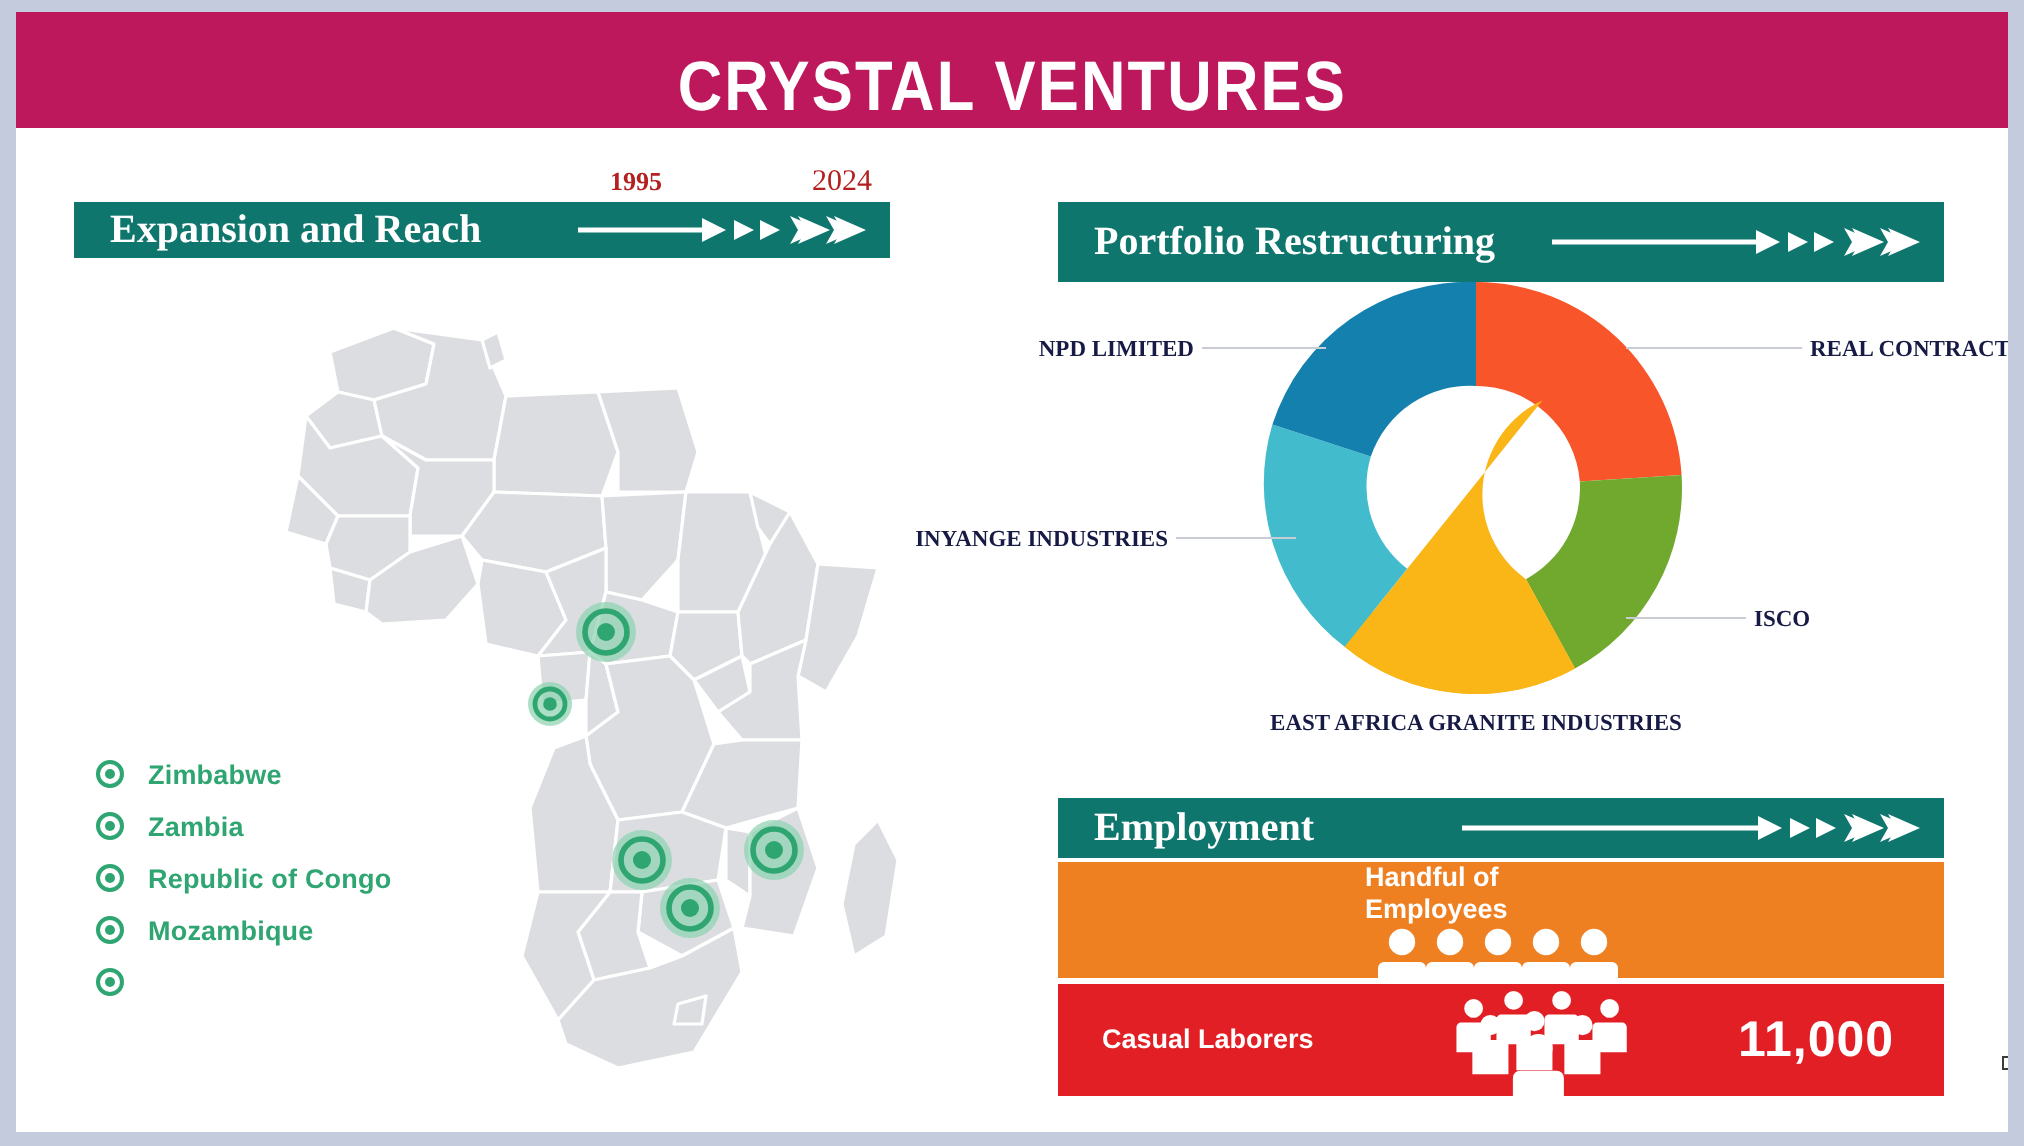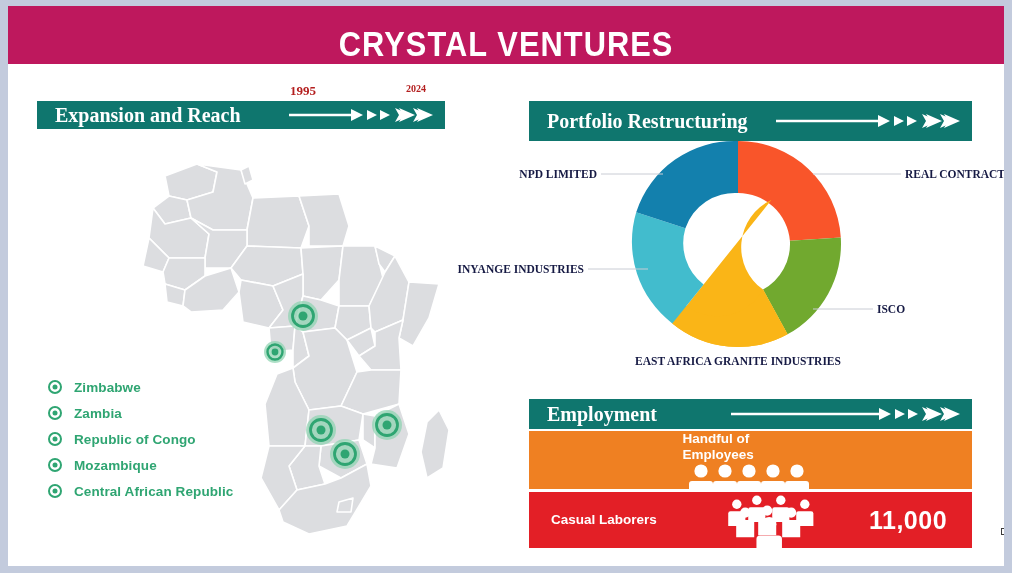"1995" #year-start { left: 282px -> 297px }
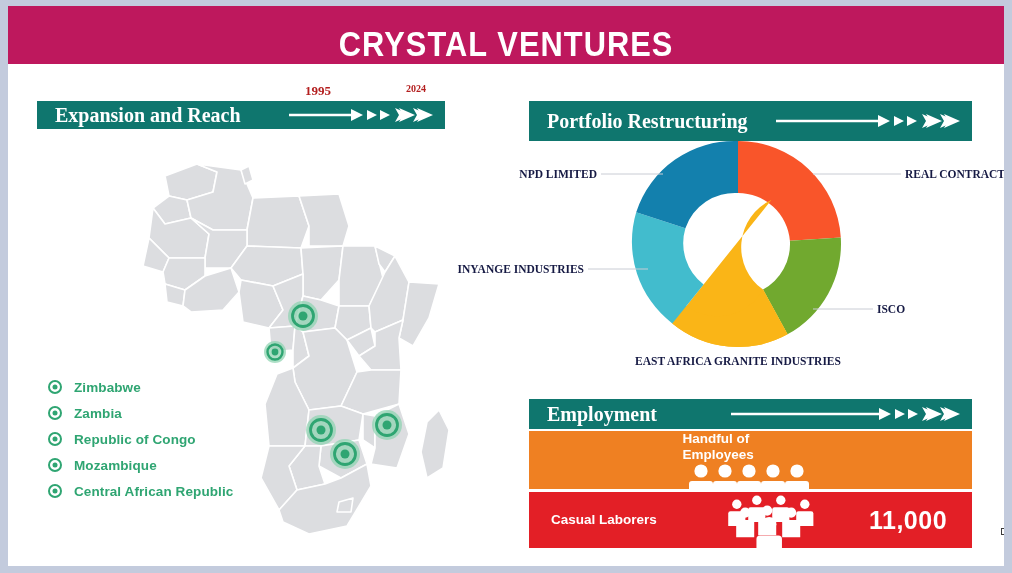"2024" #year-end { font-size: 10px -> 15px; font-weight: bold -> normal }
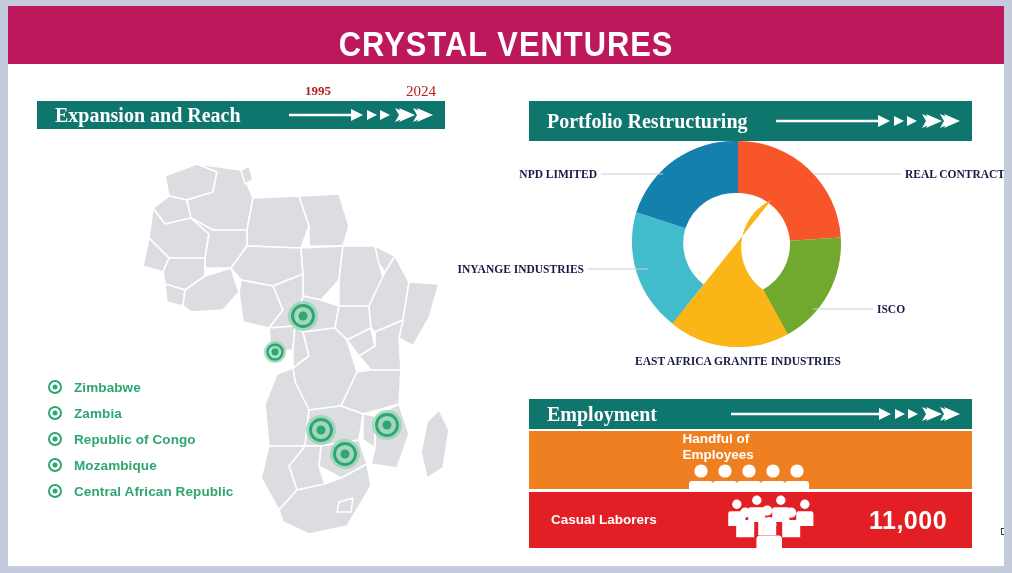"Central African Republic" span.cname { html: <span>Central African Republic</span> -> none }
